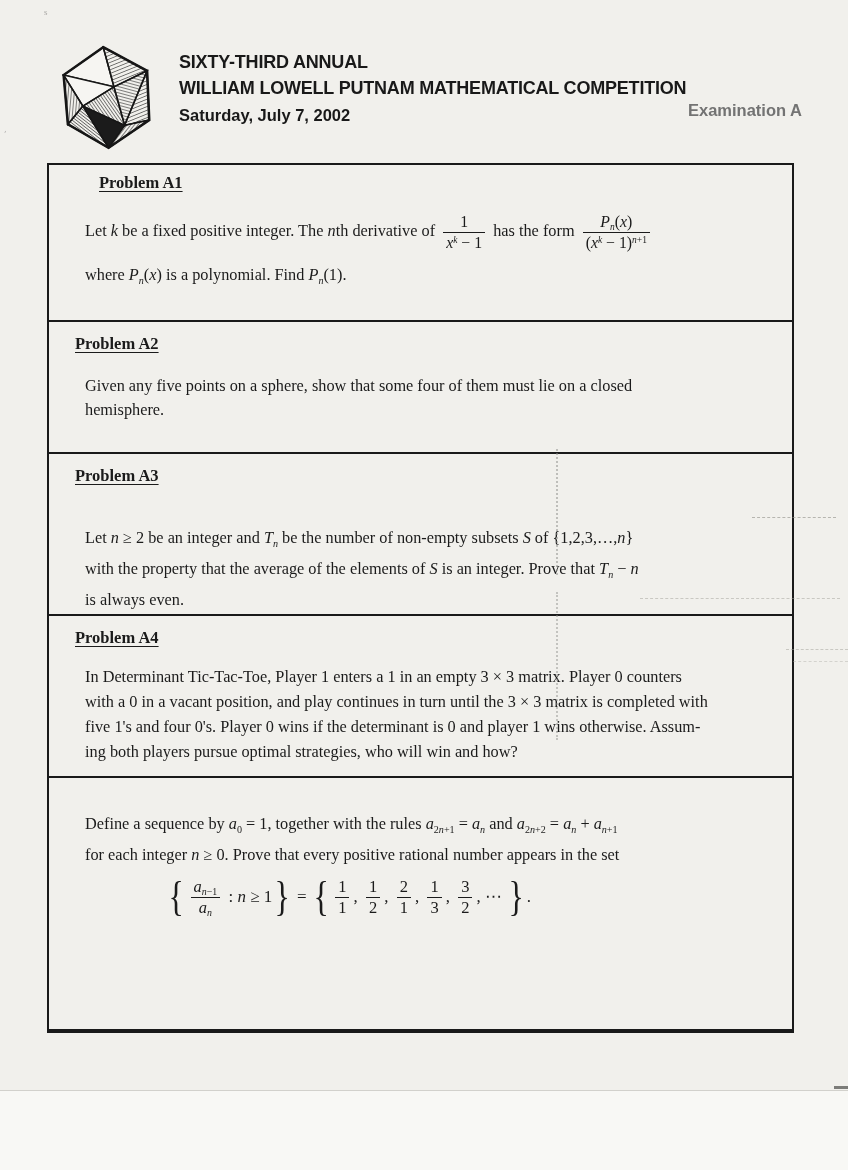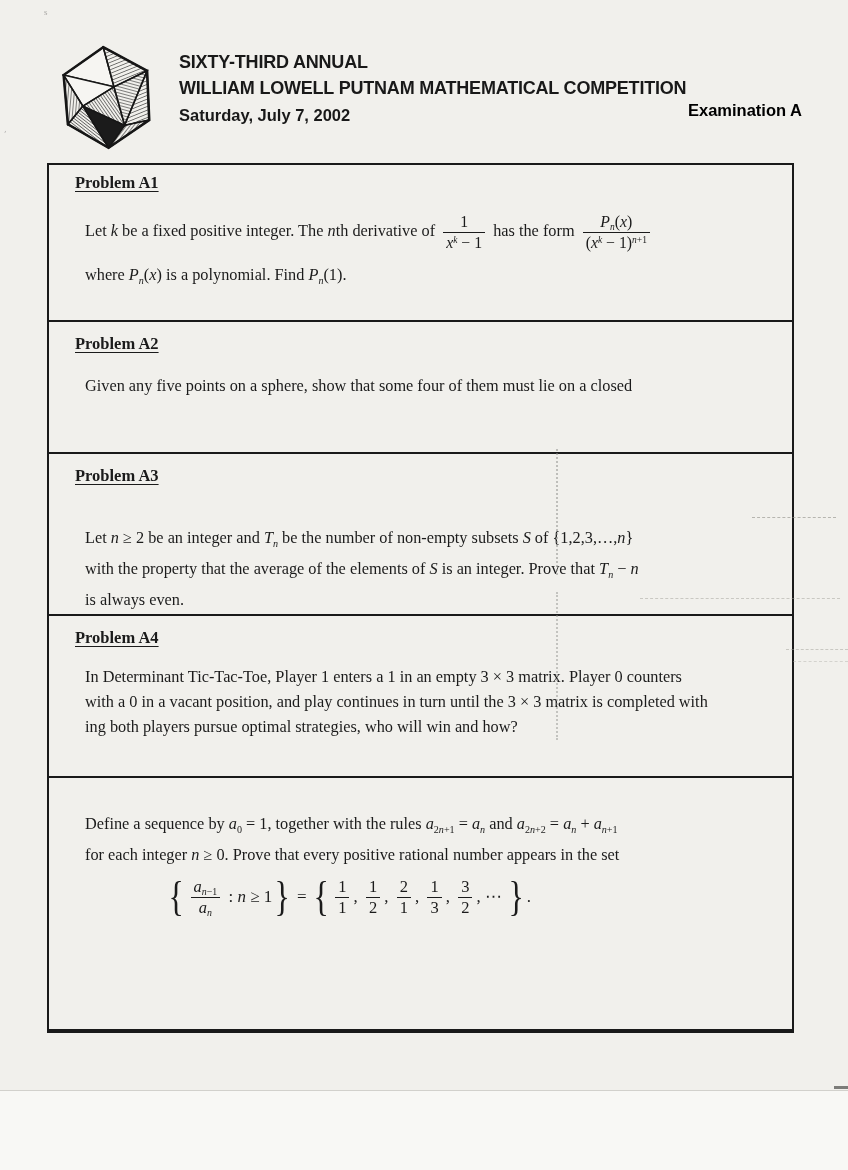"Examination A" .exam-label { color: #000000 -> #737373 }
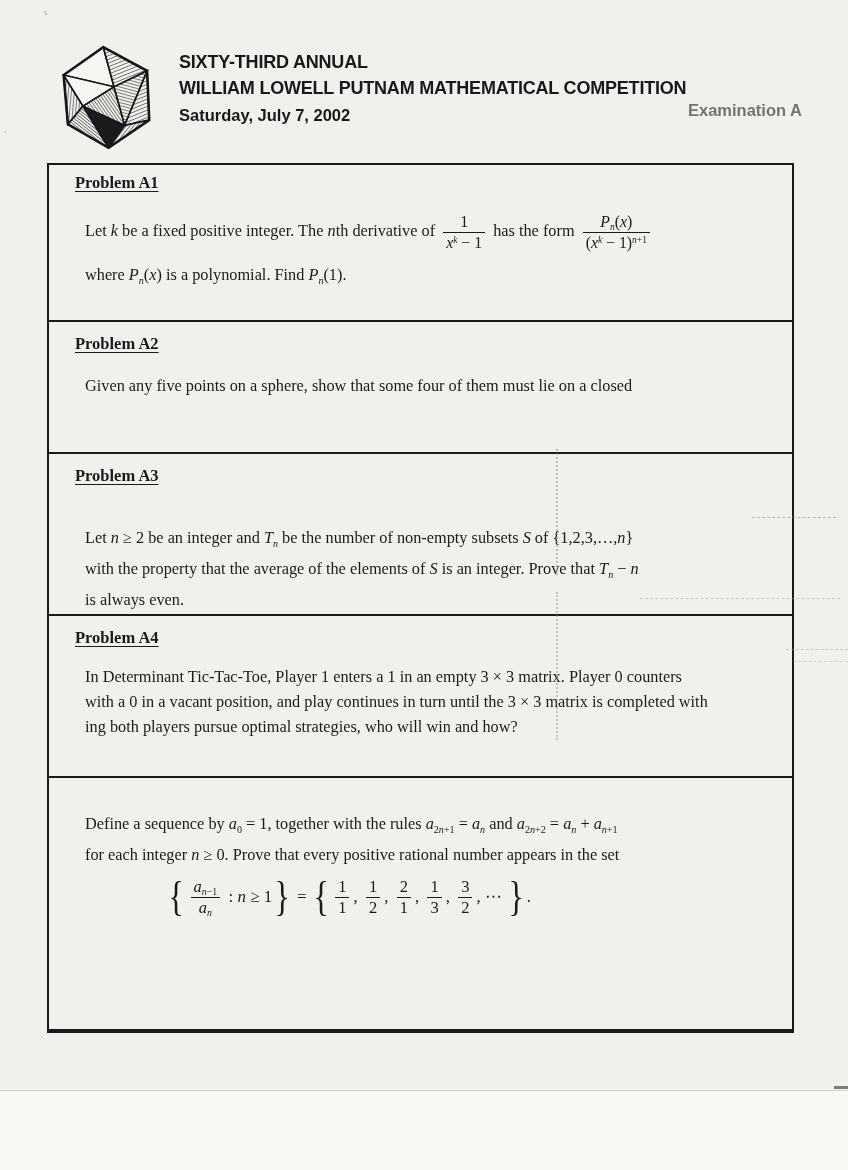"Problem A1" .p-a1 .ptitle { margin-left: none -> 24px }
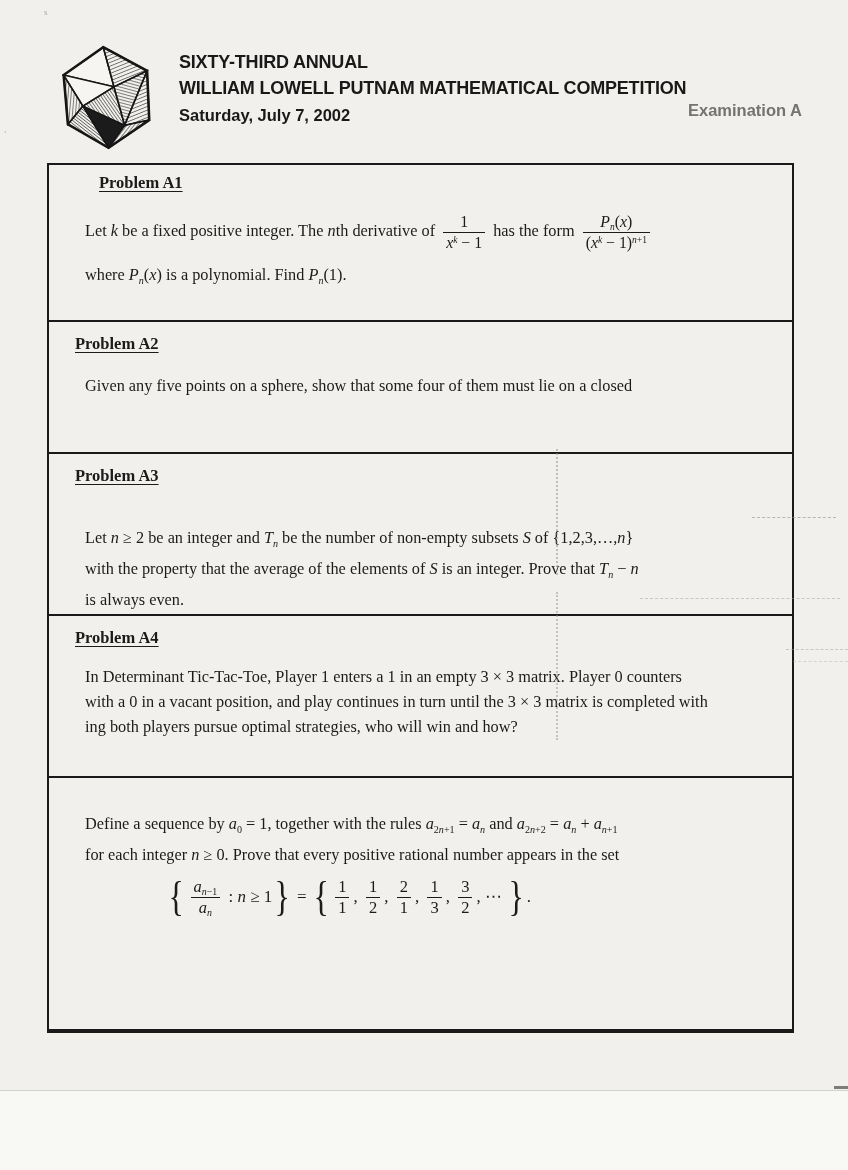"hemisphere." div.pline { html: none -> <div>hemisphere.</div> }
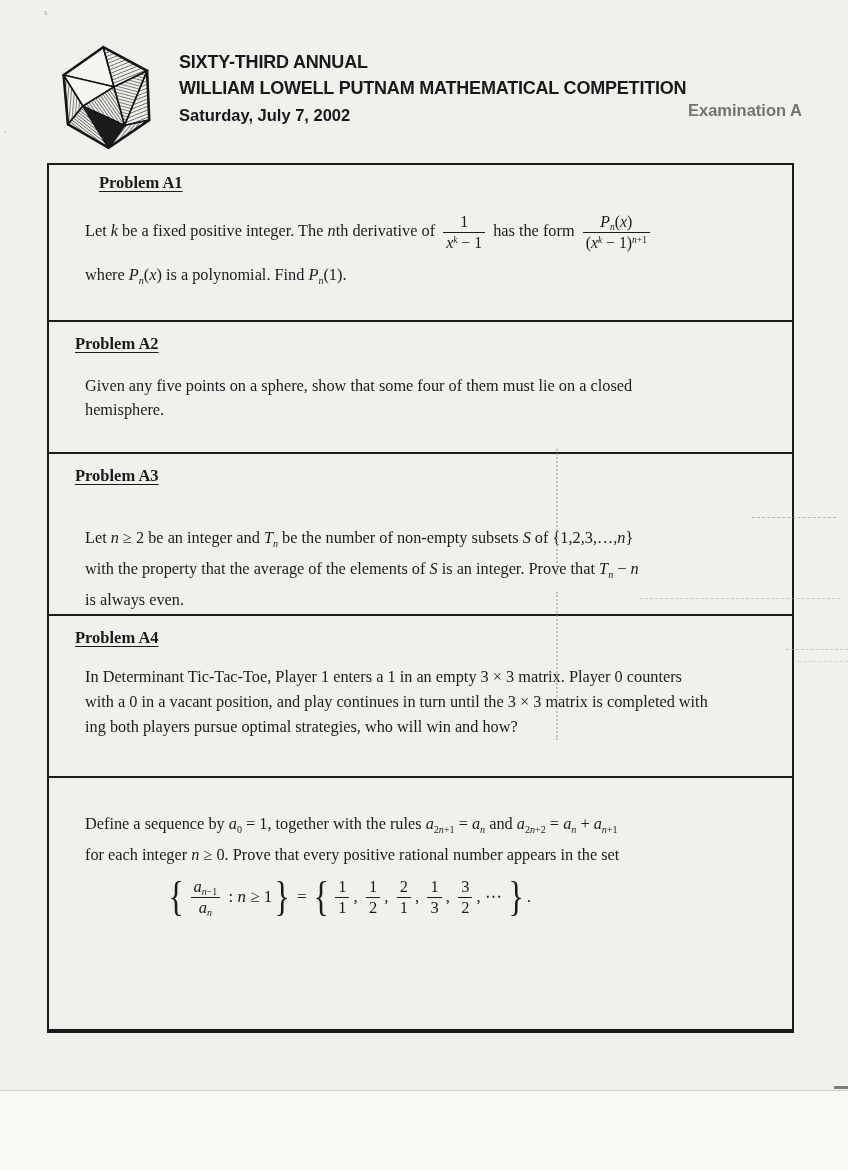"five 1's and four 0's." div.pline { html: none -> <div>five 1's and four 0's. Player 0 wins if the determinant is 0 and player 1 wins otherwise. Assum-</div> }
